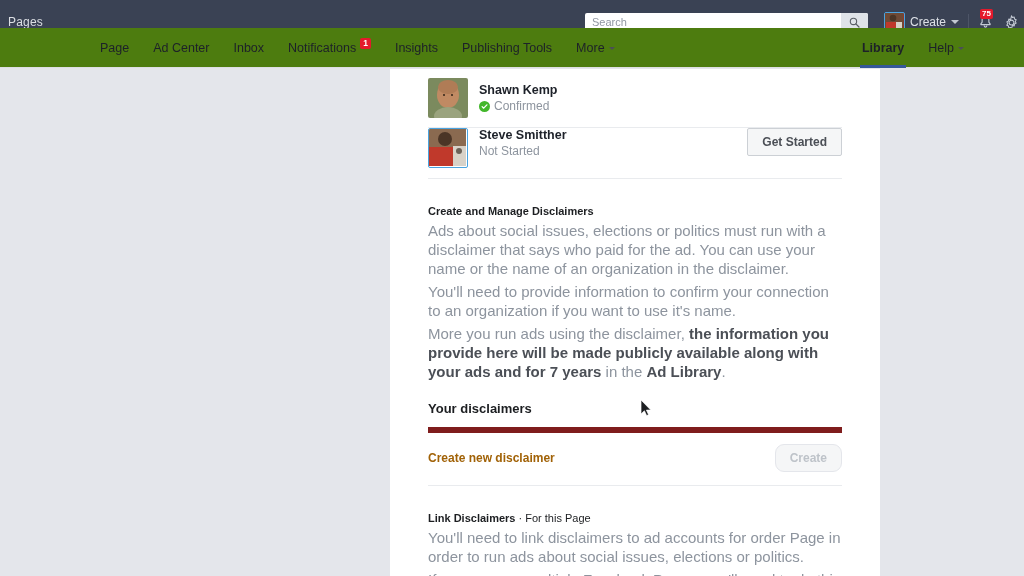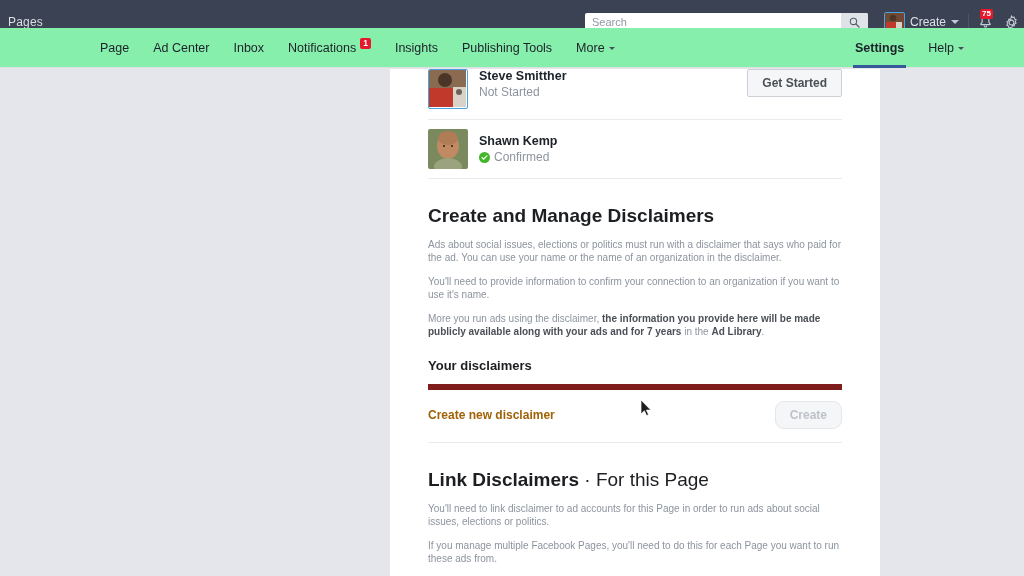"Page" .navbar { background: #86efac -> #4d7c0f }
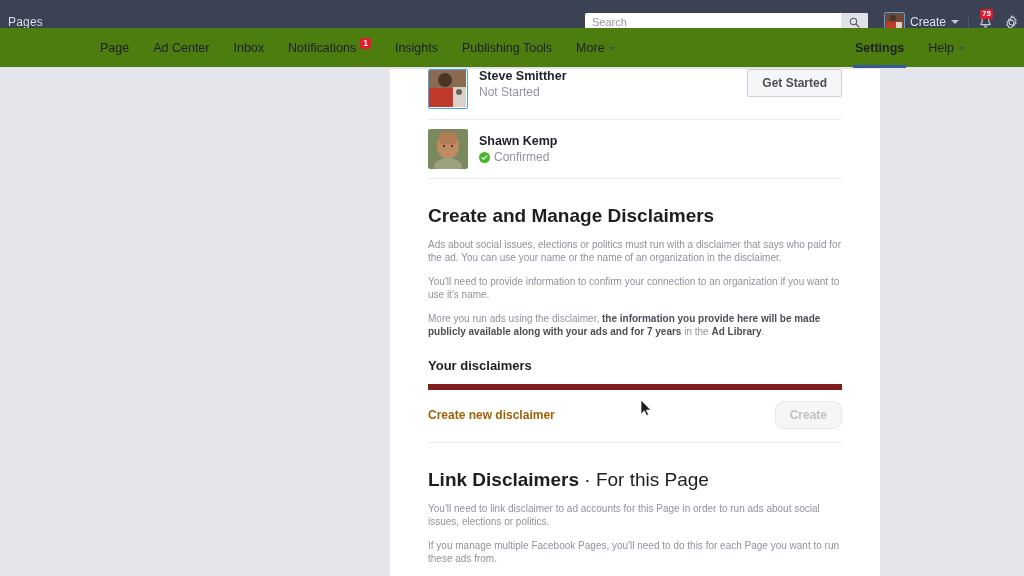"Settings" span { text: Settings -> Library }
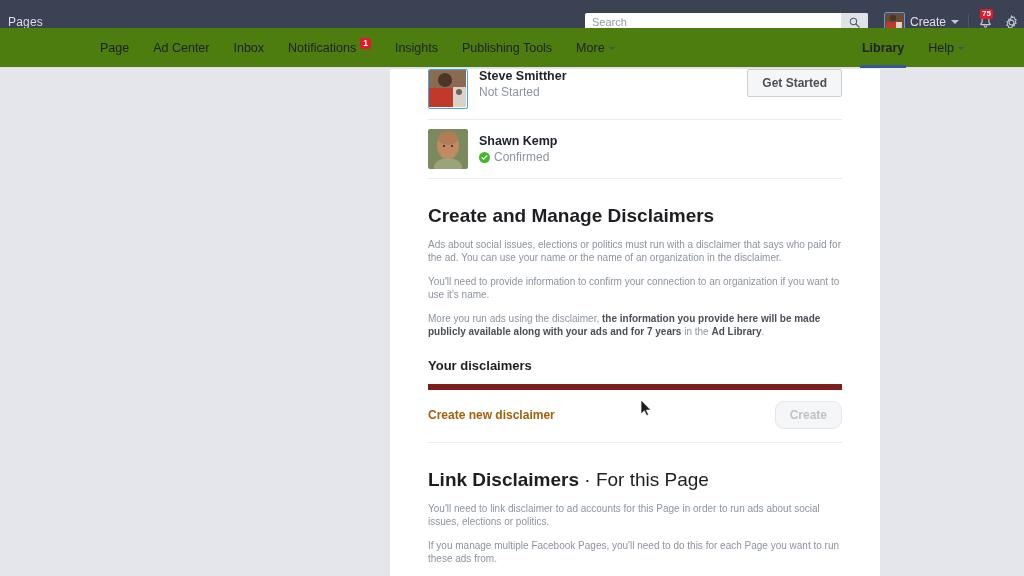"Steve Smitther" div.person-row { order: before "Shawn Kemp" -> after "Shawn Kemp" }
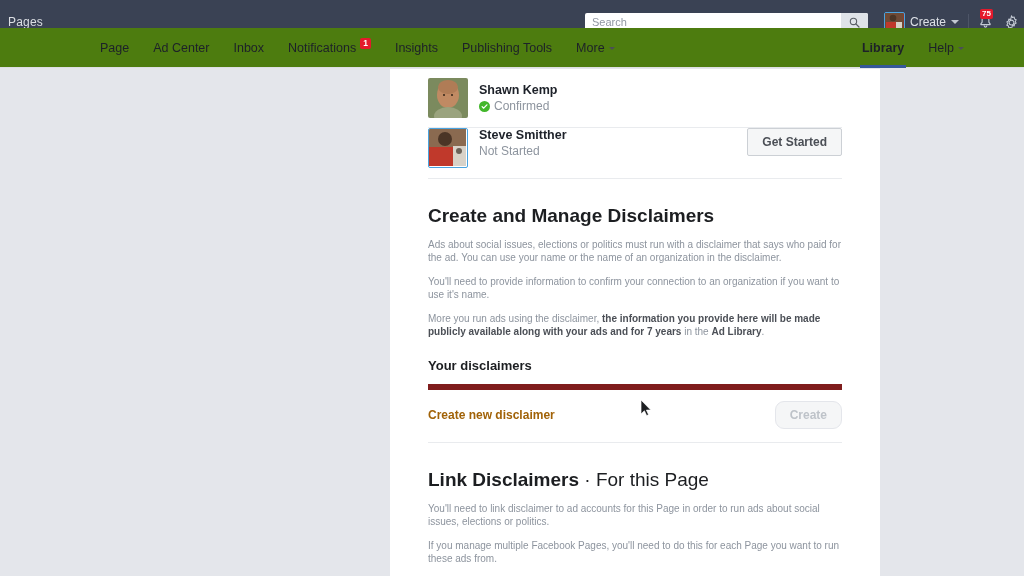"Create and Manage Disclaimers" .section-title { font-size: 19px -> 11px }
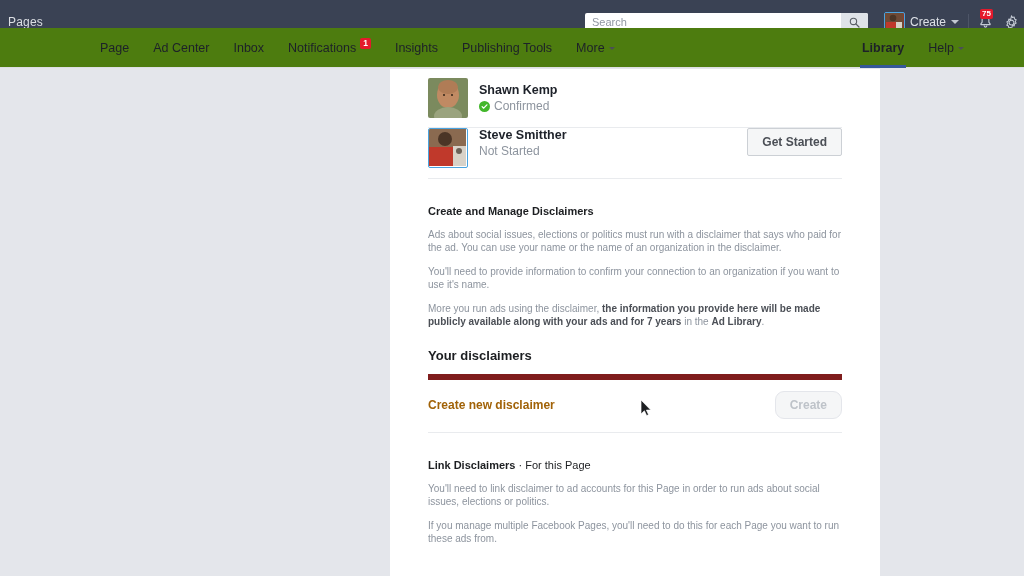"Ads about social issues, elections" .para { font-size: 10px -> 15px; line-height: 13px -> 19px; margin-top: 11px -> 4px }
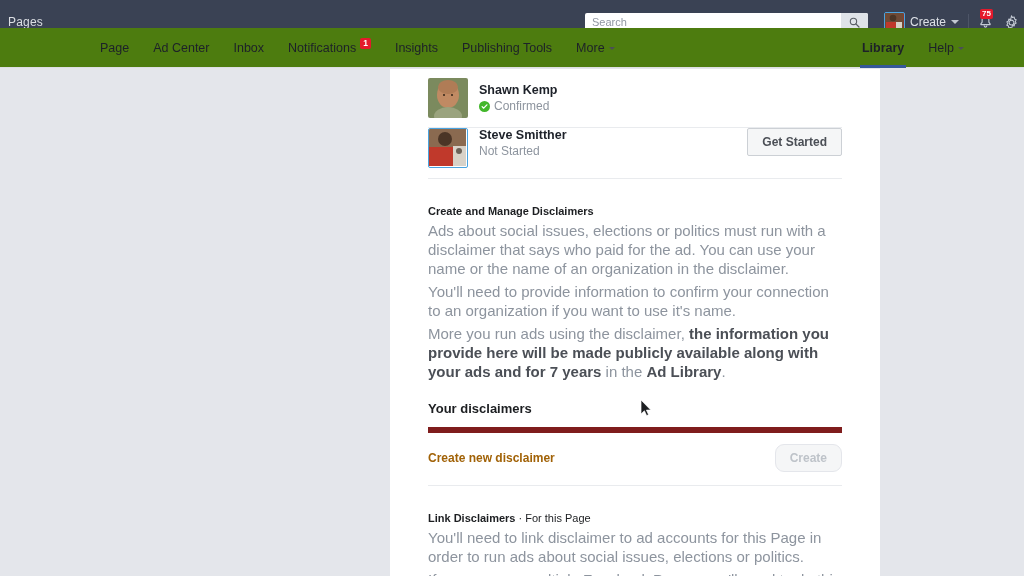"You'll need to link disclaimer" p.para { text: disclaimer to ad accounts for this -> disclaimers to ad accounts for order }
